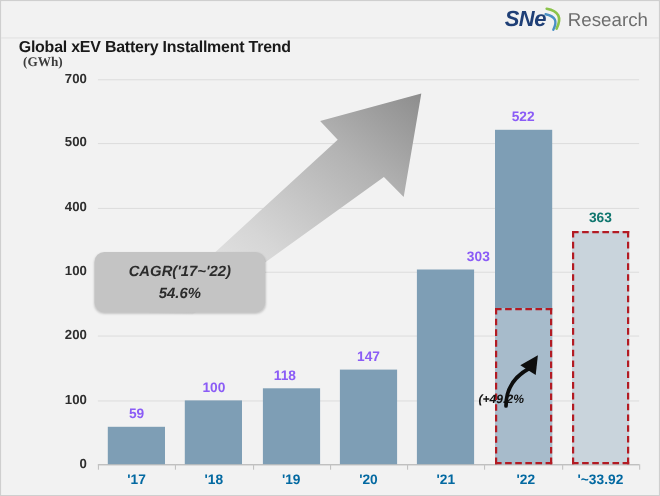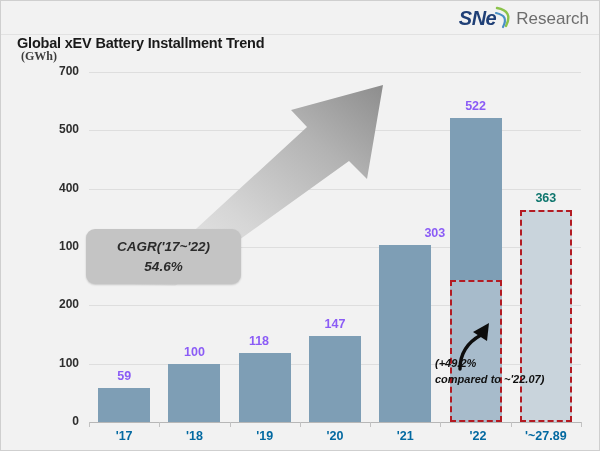"compared to ~'22.07)" div { html: <div>compared to ~'22.07)</div> -> none }
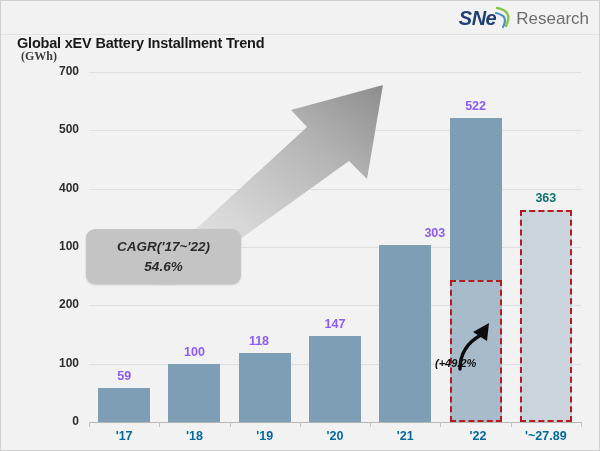"'~27.89" div.xtick { text: 27.89 -> 33.92 }
